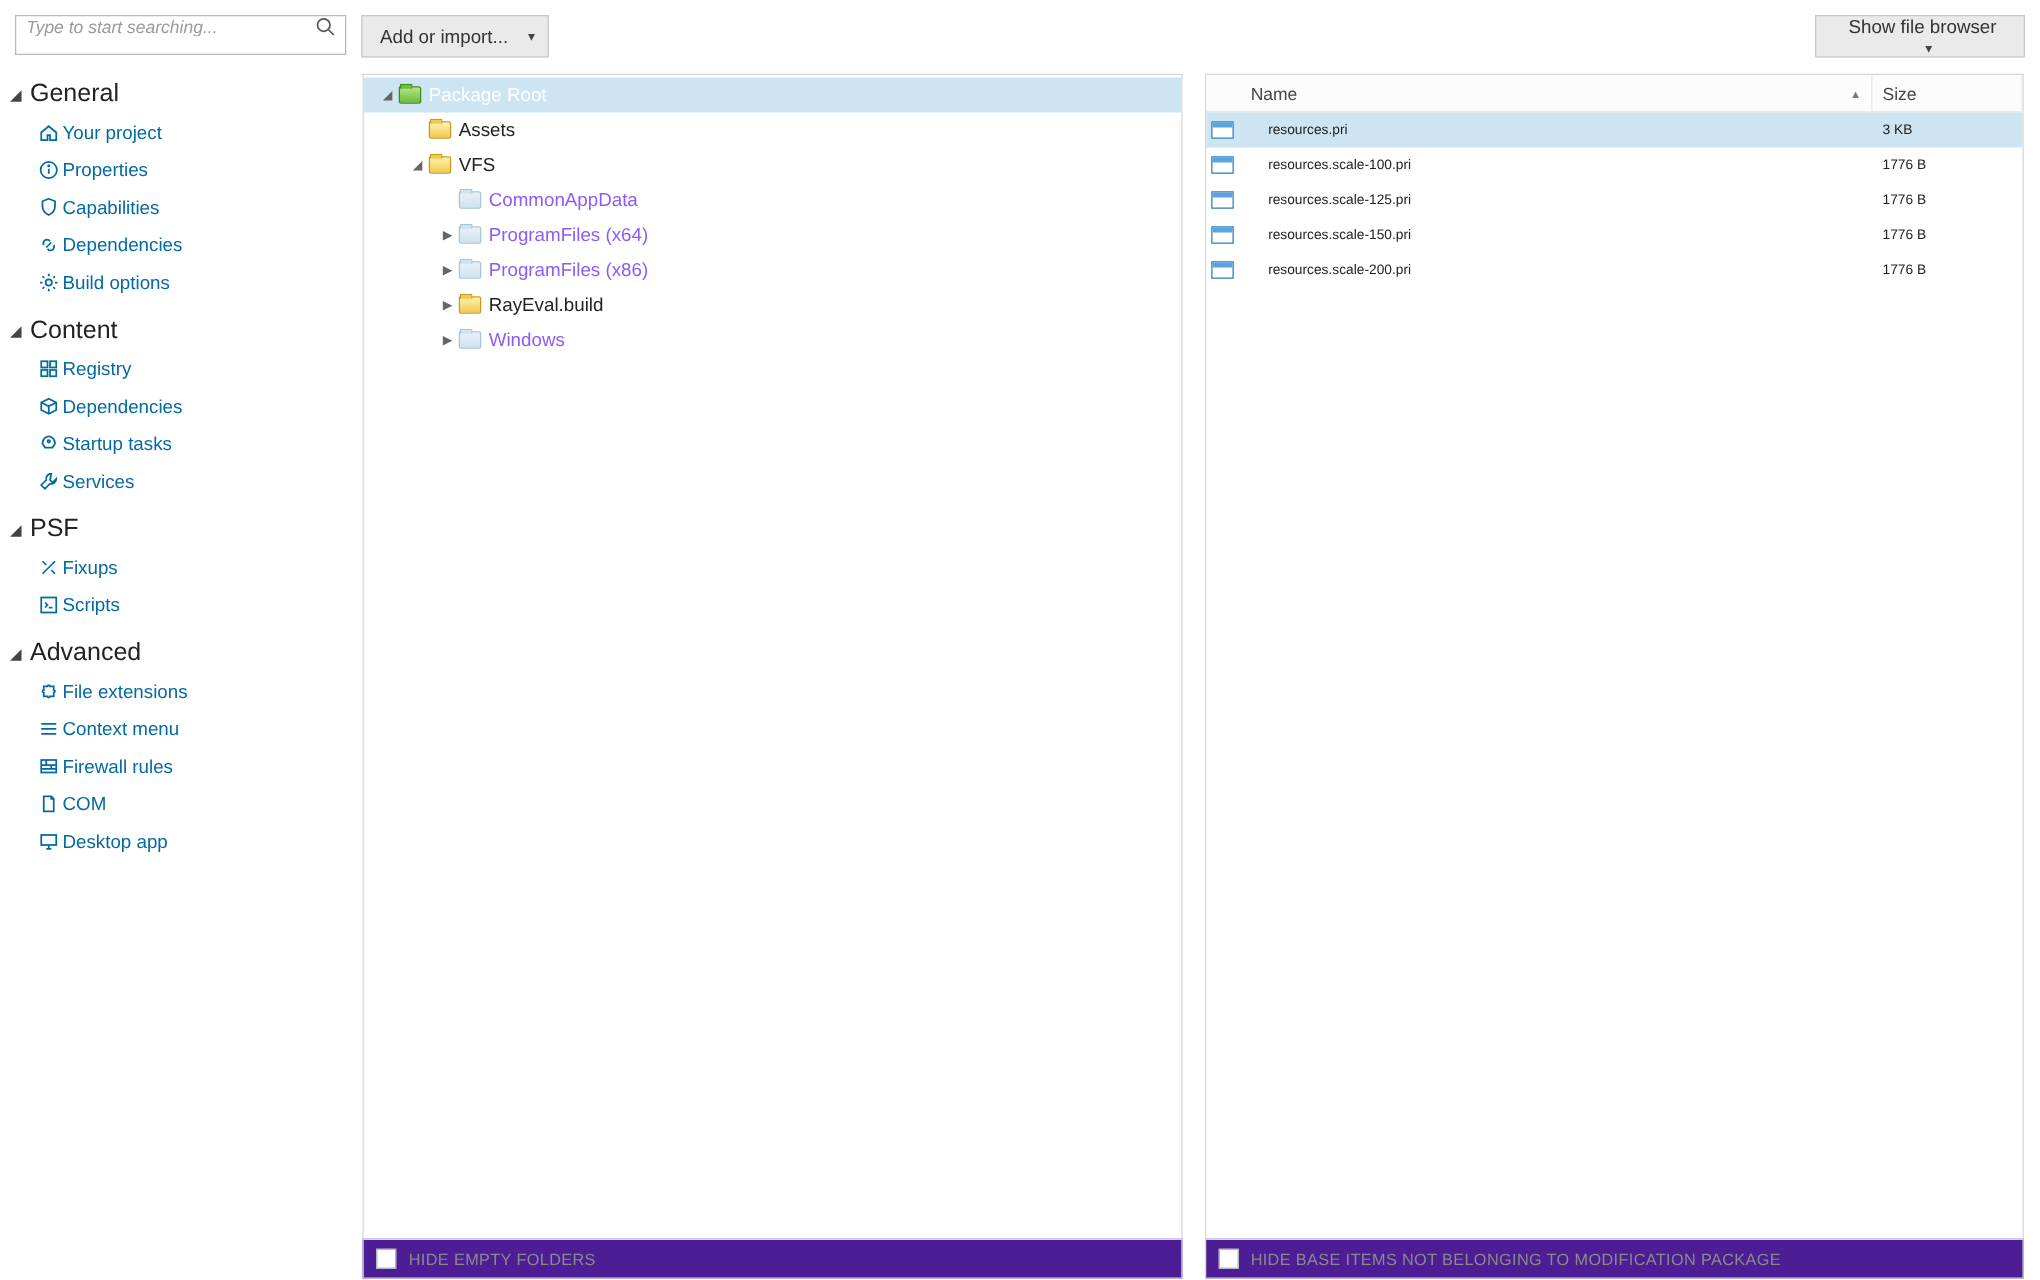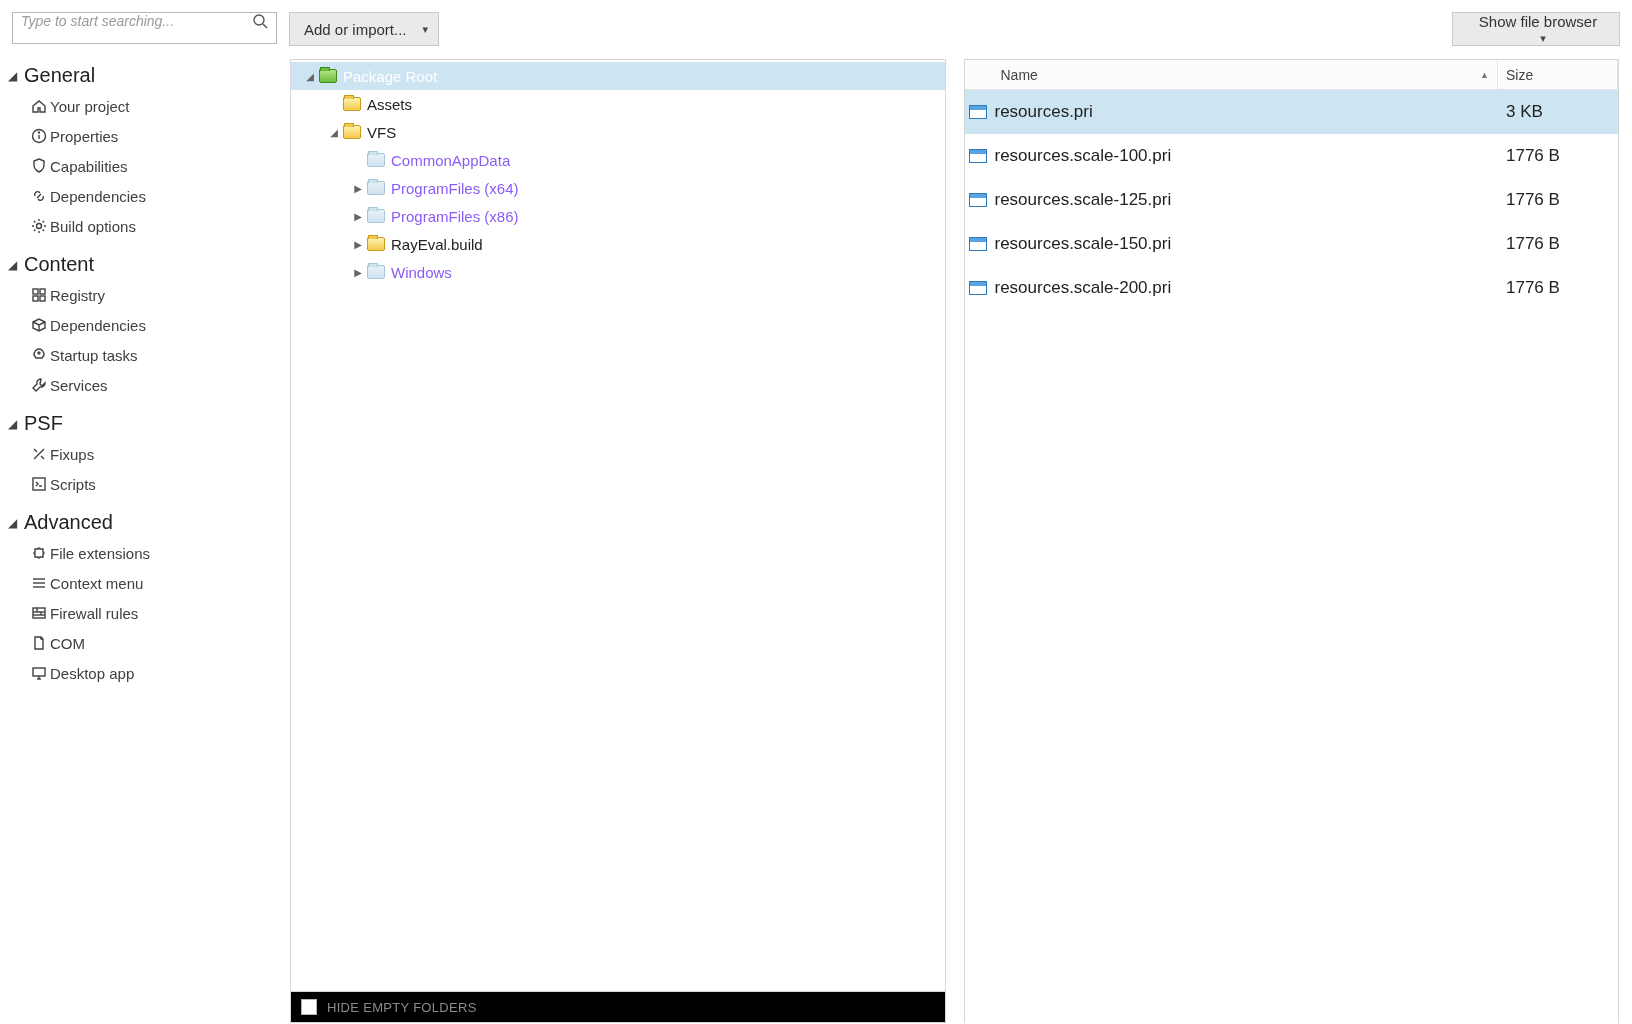"Your project" .nav-item { color: #404040 -> #0369a1 }
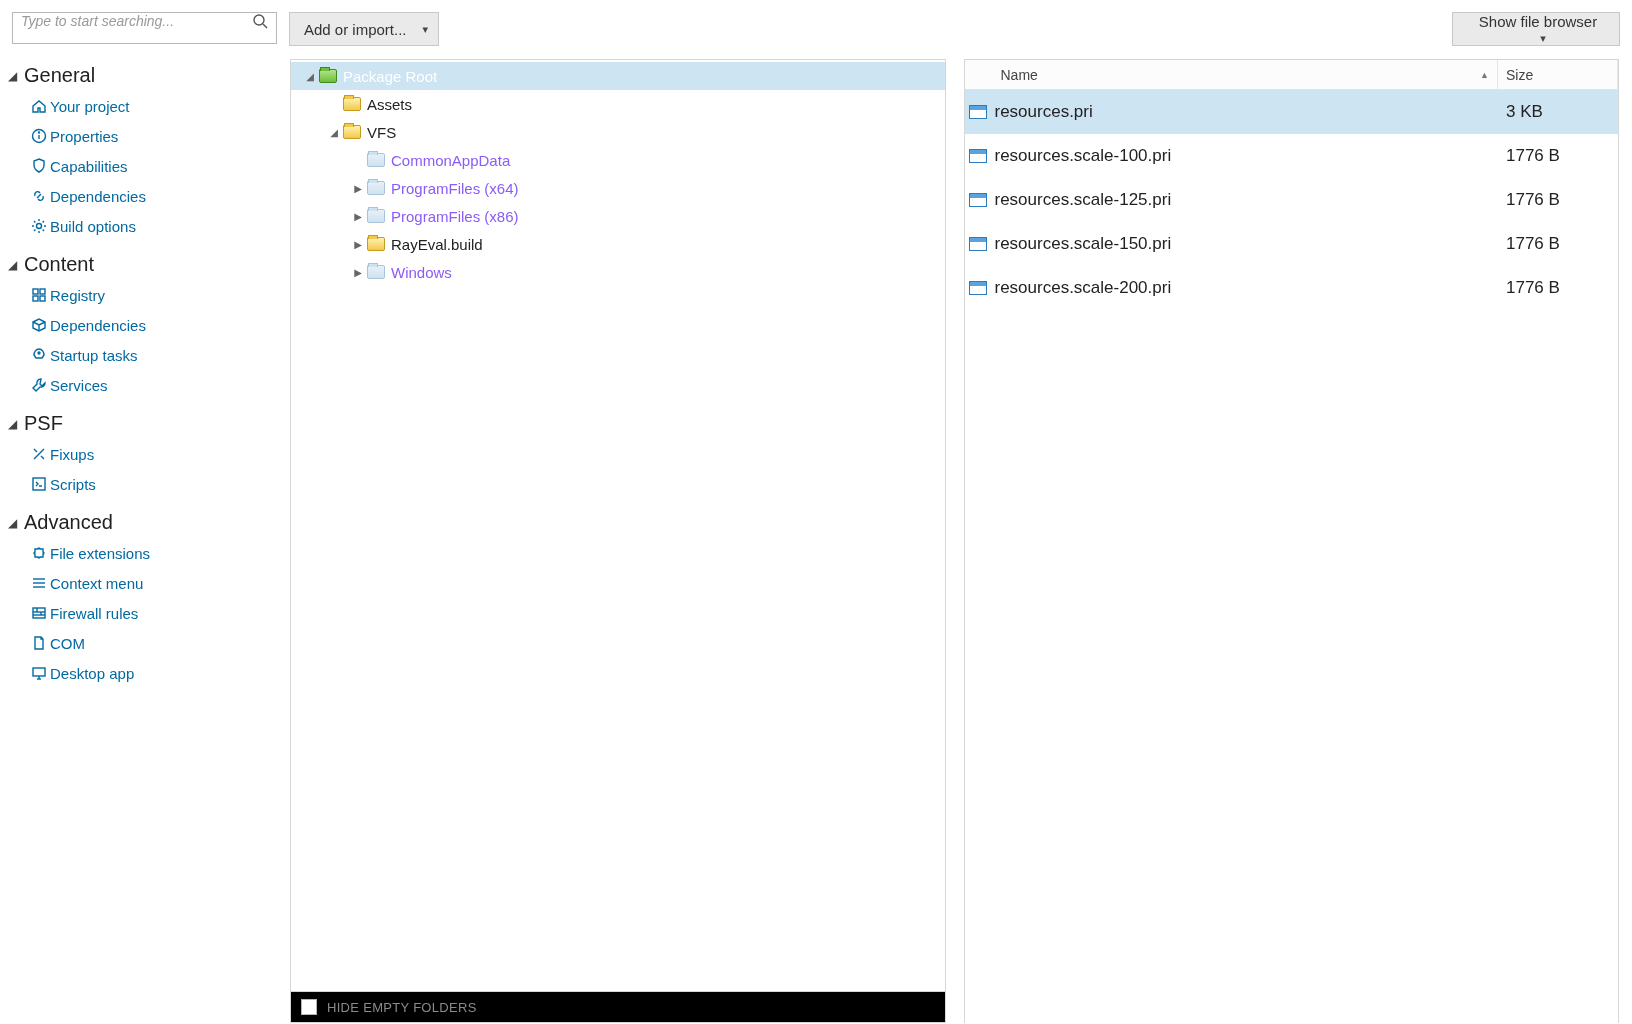"resources.pri" .file-row { font-size: 17px -> 11px; gap: none -> 20px; height: 44px -> 28px }
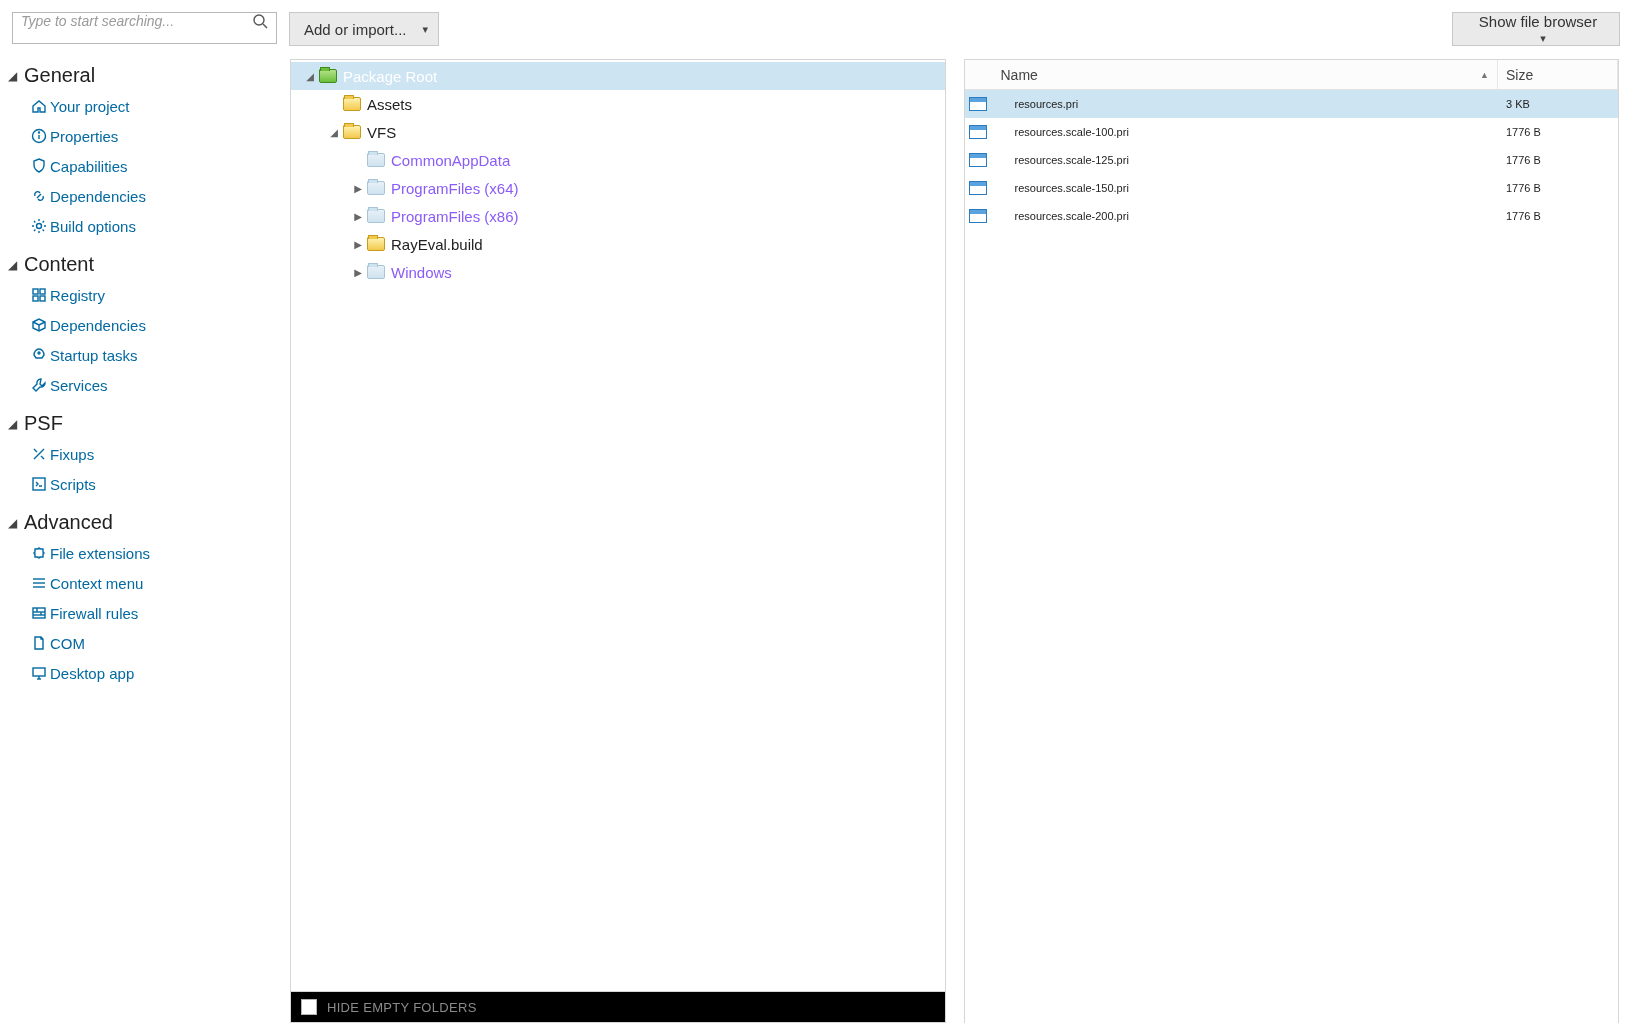"HIDE EMPTY FOLDERS" .panel-footer { background: #000000 -> #4c1d95 }
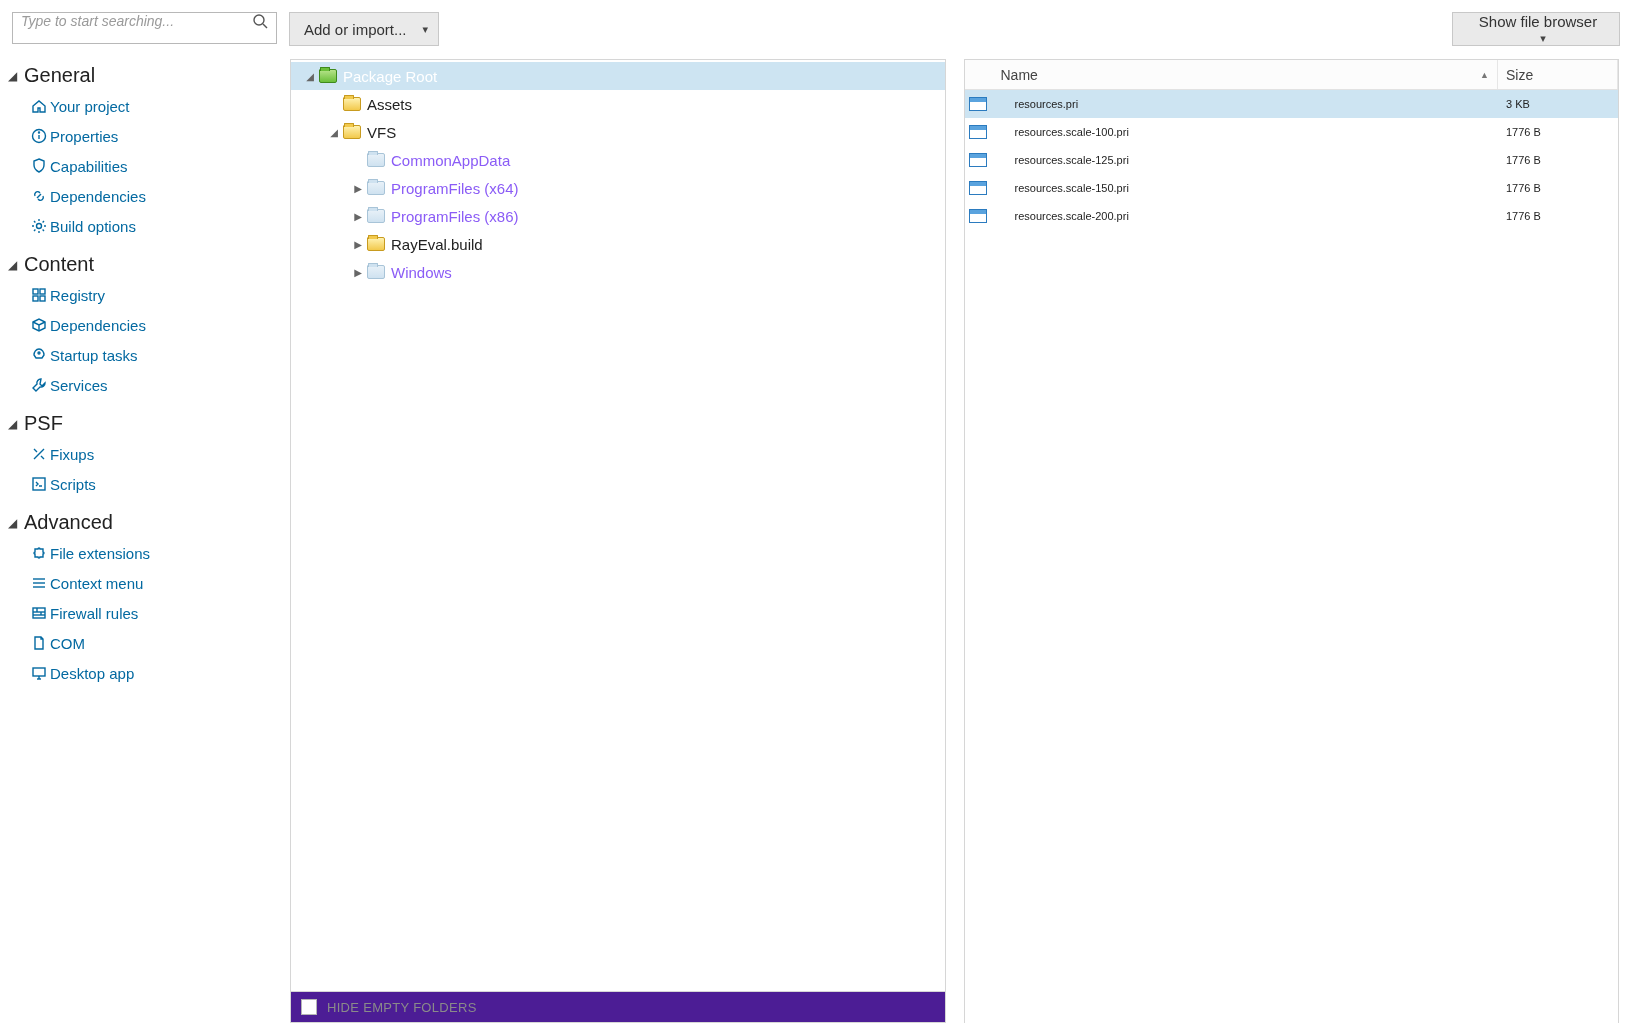"HIDE BASE ITEMS NOT BELONGING" div.panel-footer { html: none -> <div> <span></span> <span>HIDE BASE ITEMS NOT BELONGING TO MODIFICATION PACKAGE</span> </div> }
